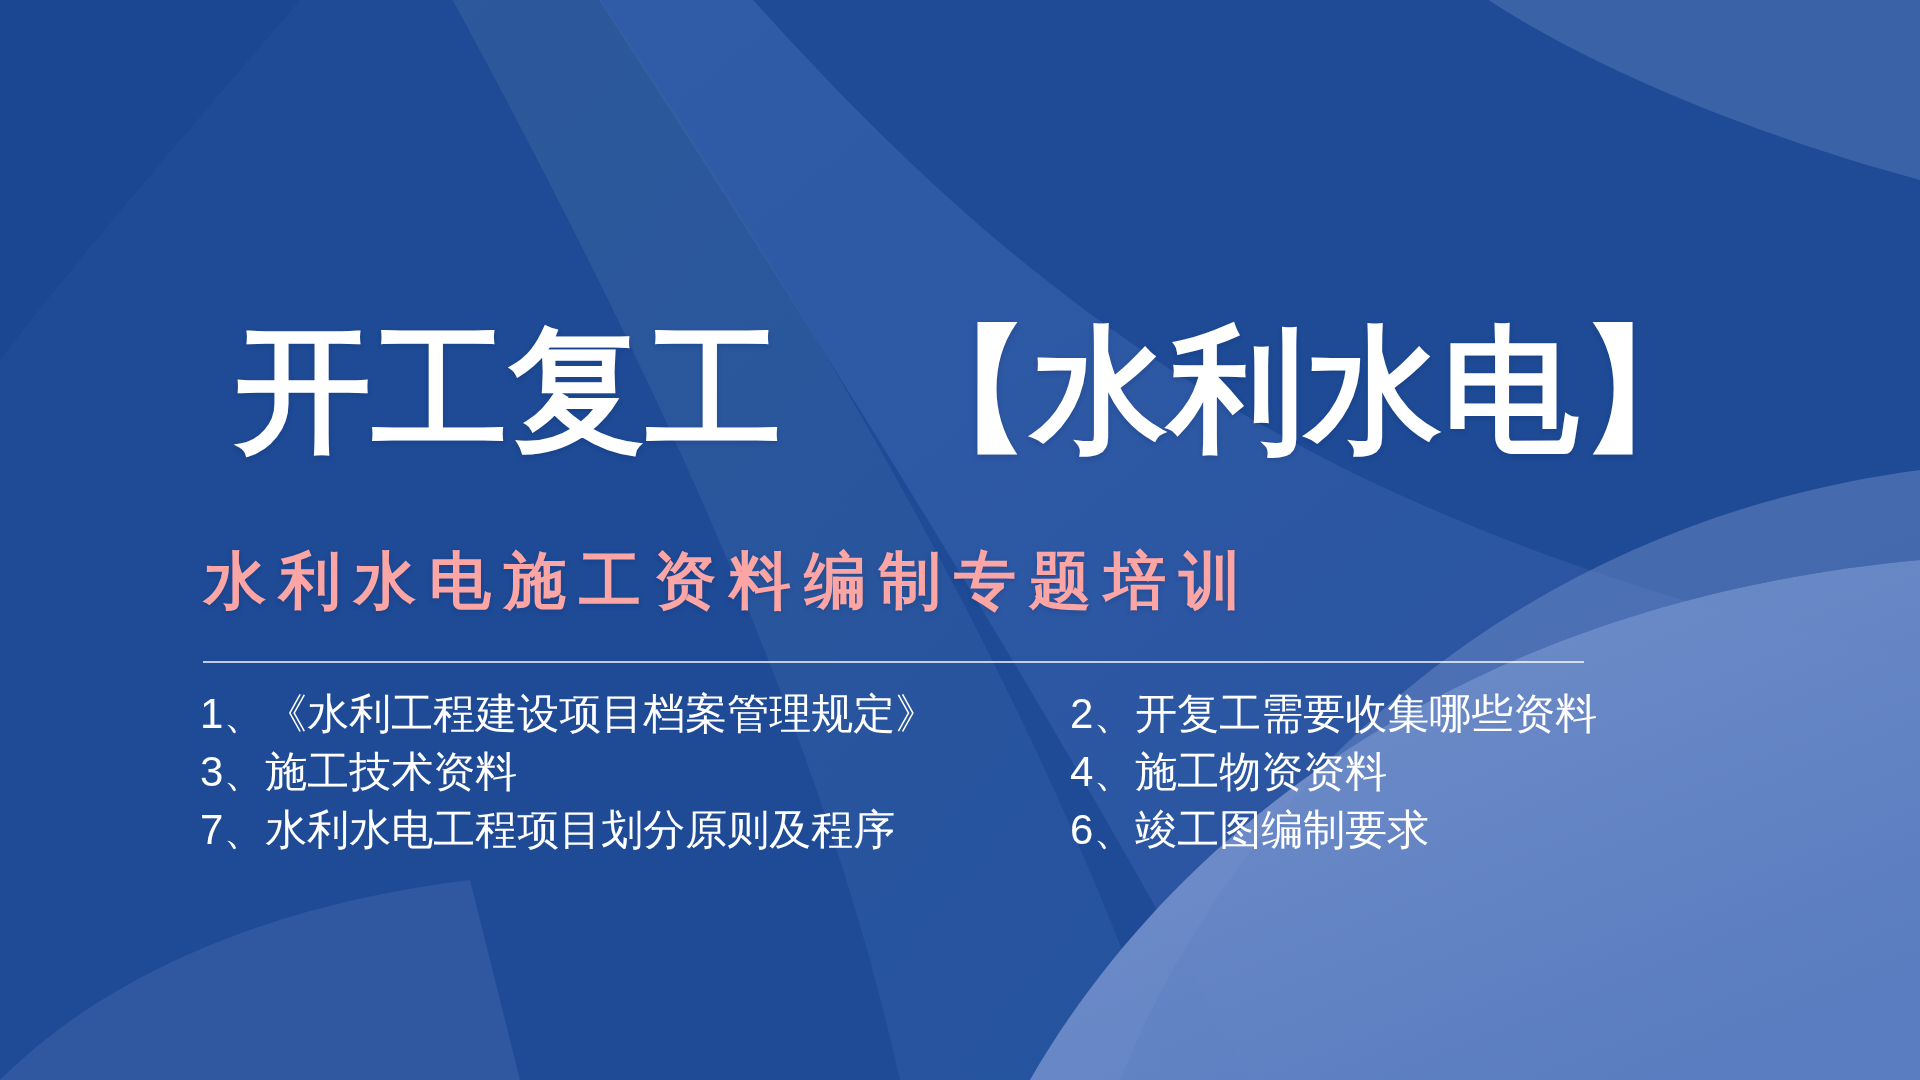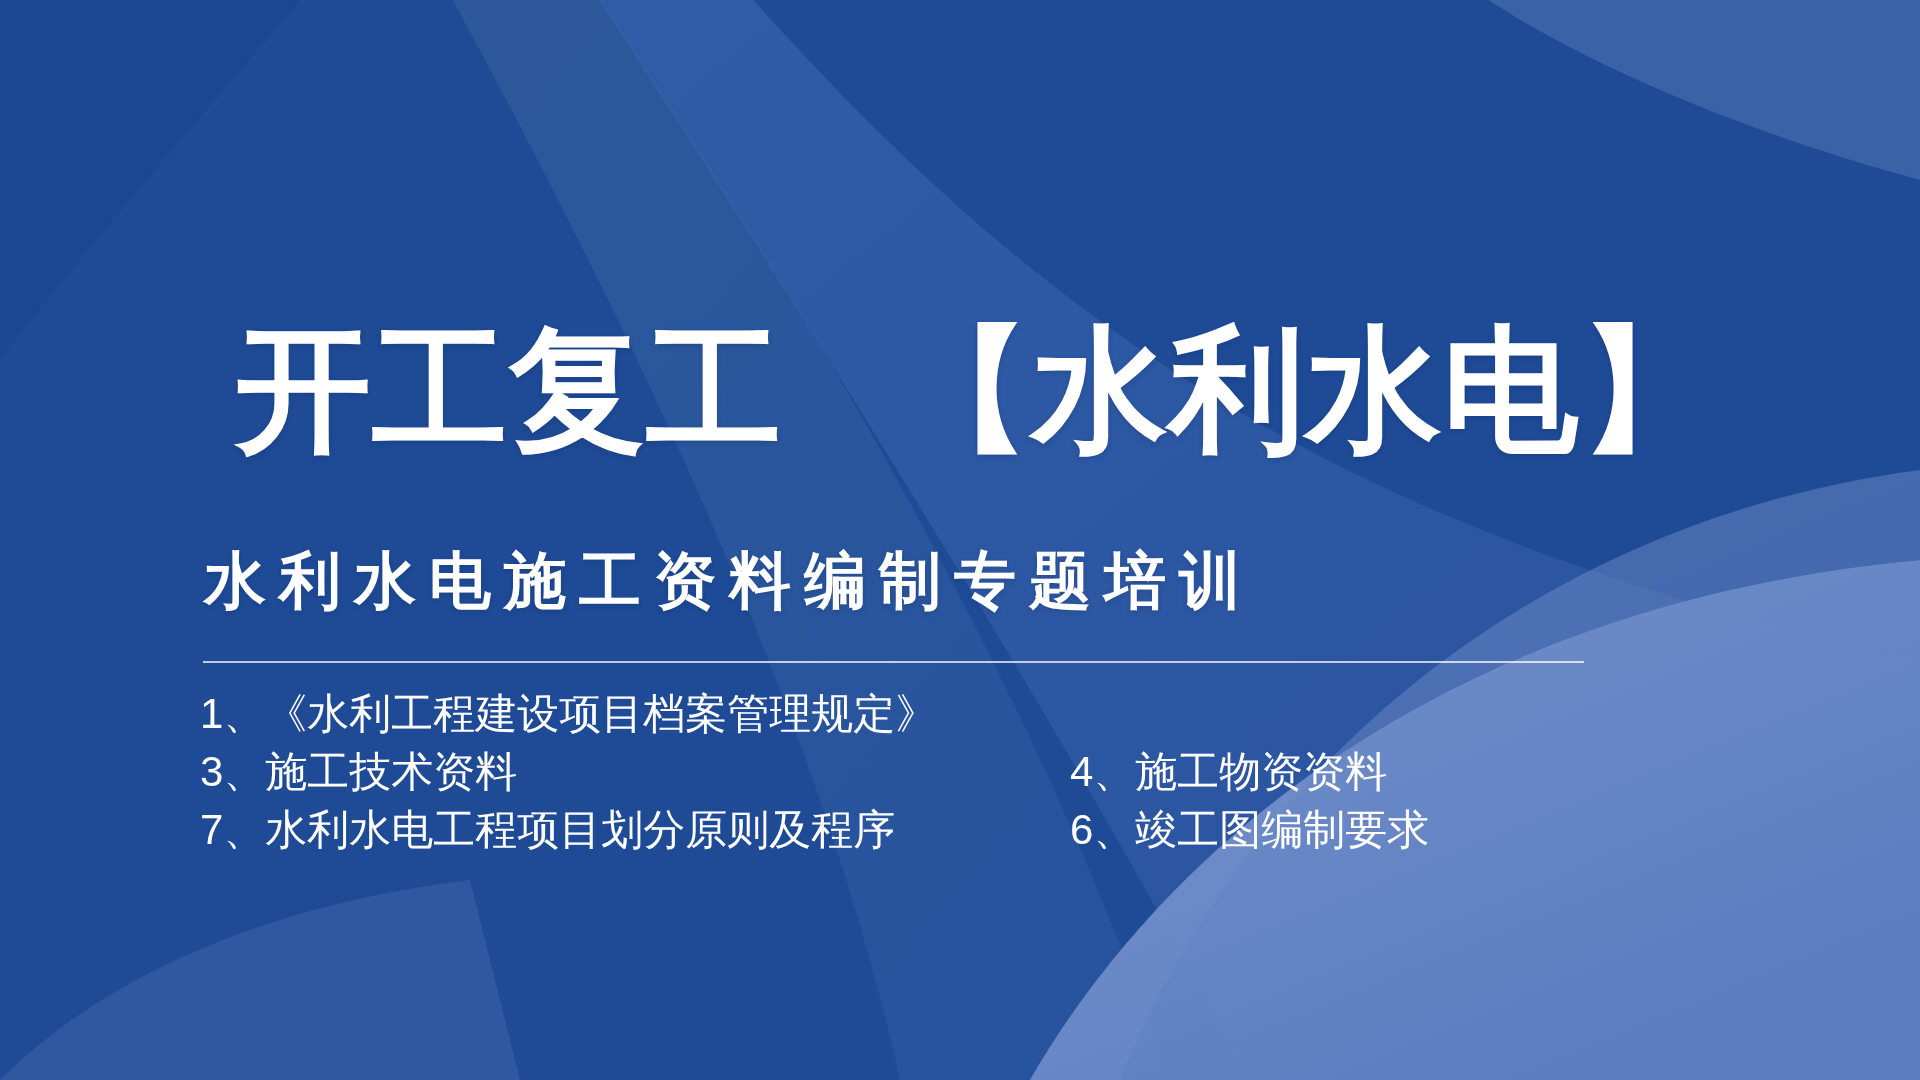"水利水电施工资料编制专题培训" .subtitle { color: #ffffff -> #fca5a5 }
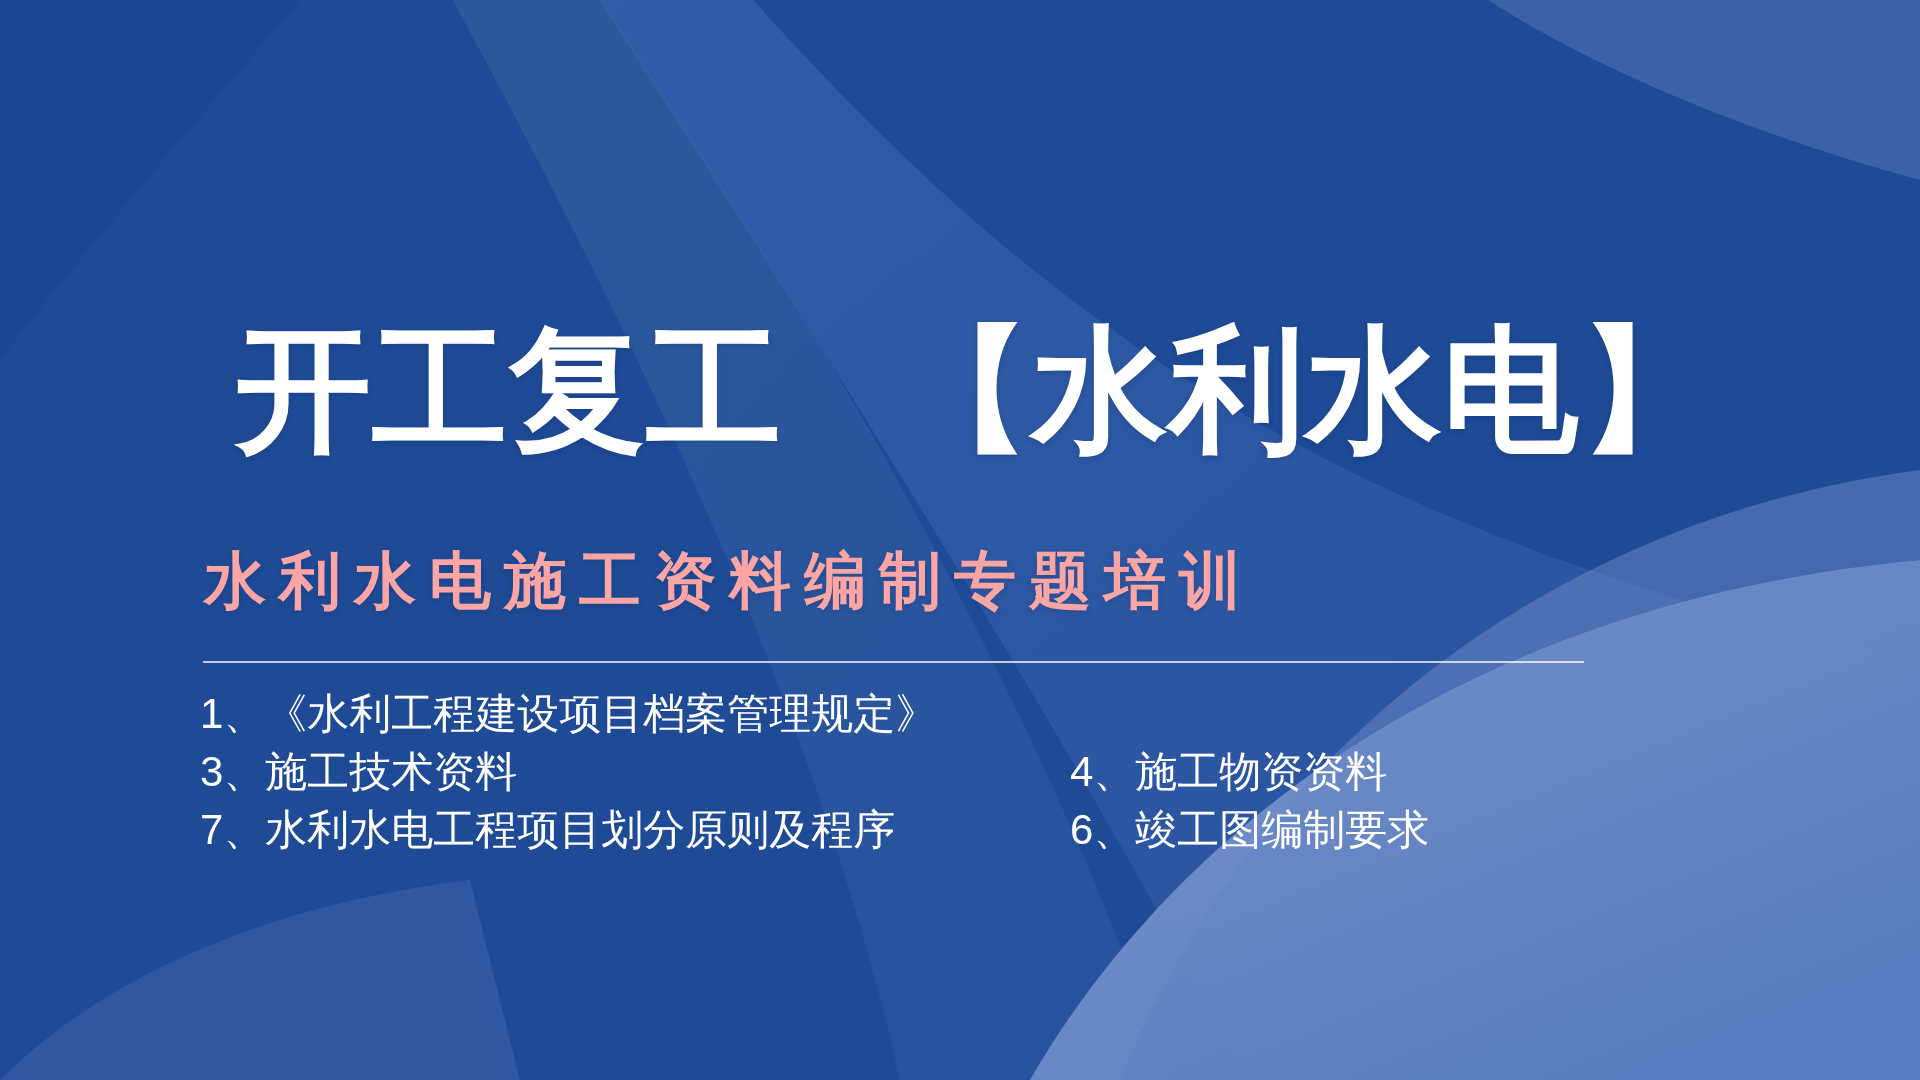"2、开复工需要收集哪些资料" div.topic-cell { html: none -> <div>2、开复工需要收集哪些资料</div> }
